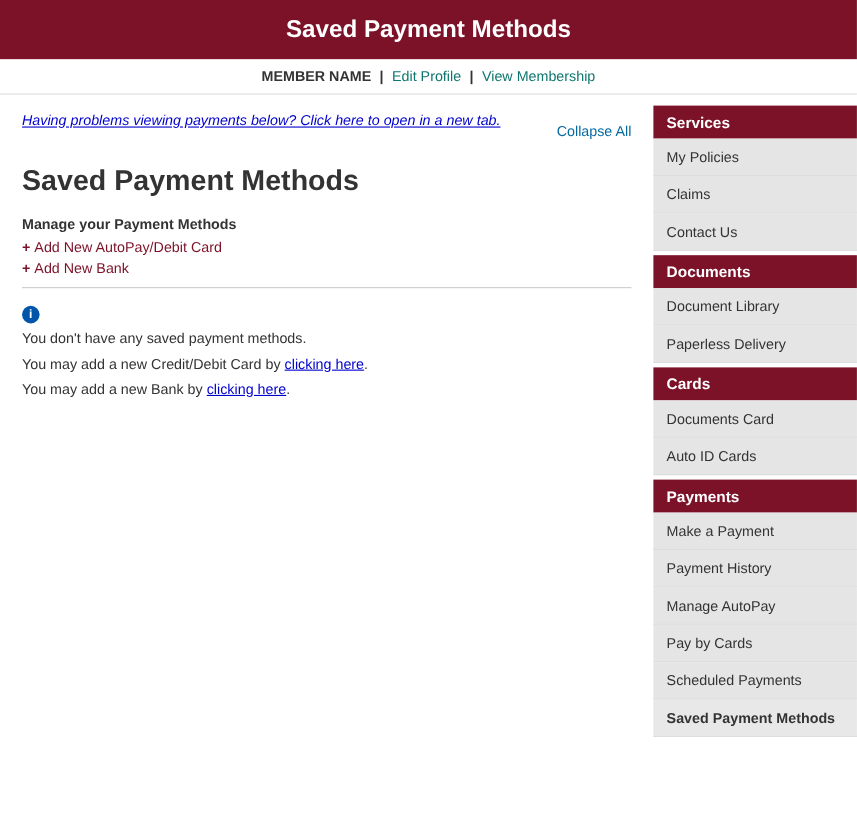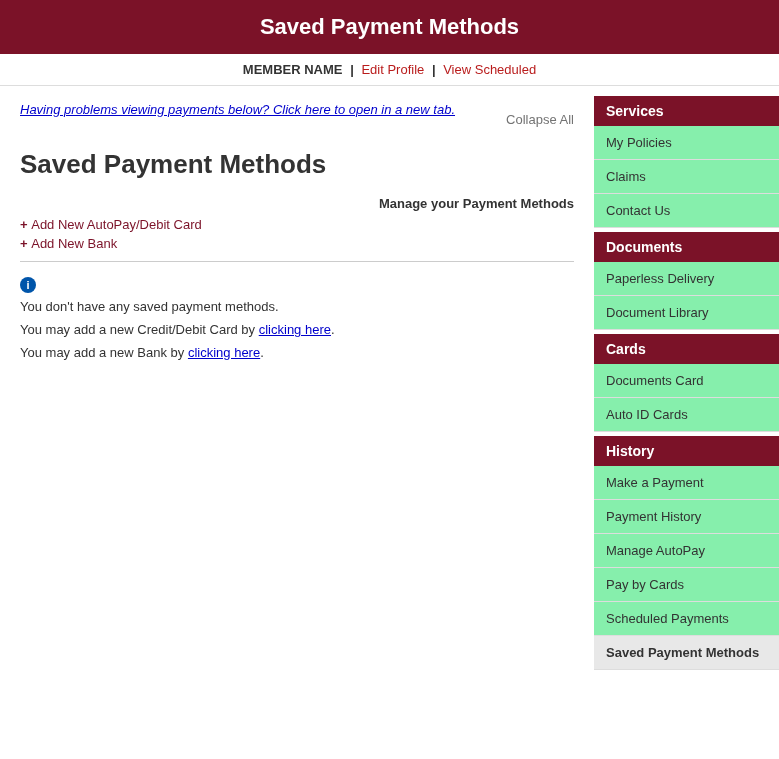"Edit Profile" .subheader a { color: #b91c1c -> #0f766e }
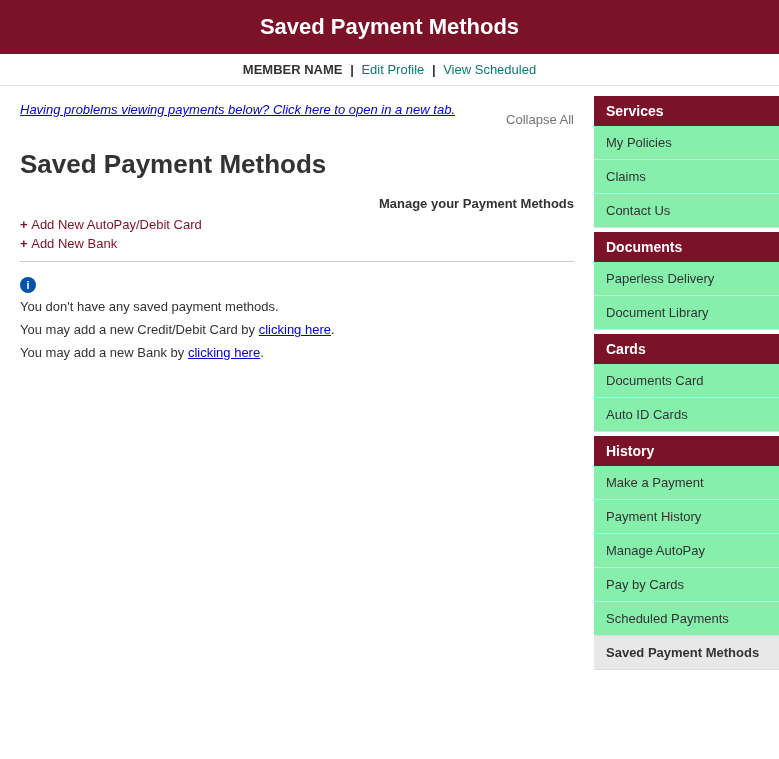"View Scheduled" a { text: Scheduled -> Membership }
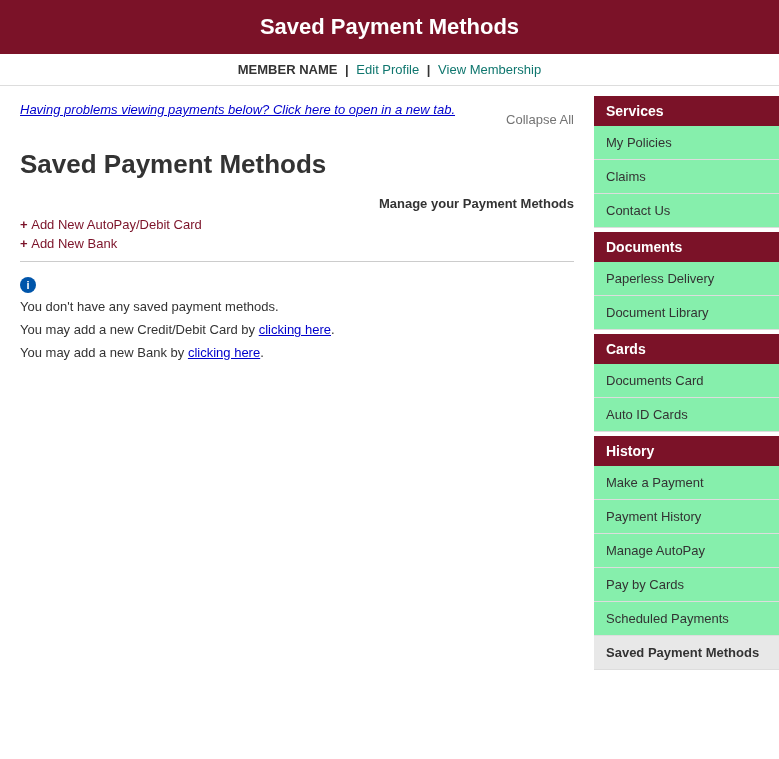"Collapse All" .collapse-bar { color: #737373 -> #0369a1 }
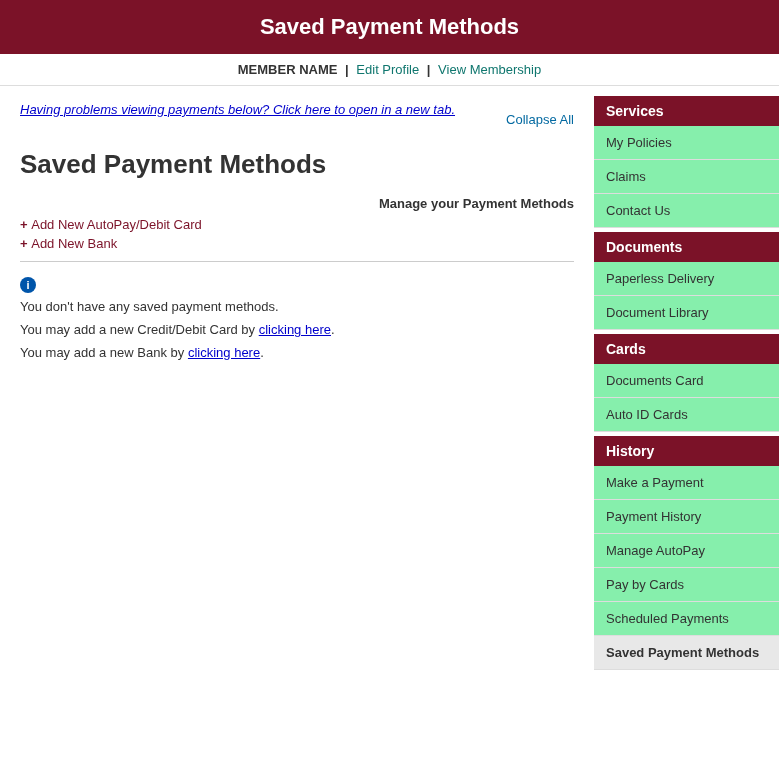"My Policies" .sidebar-item { background: #86efac -> #e5e5e5 }
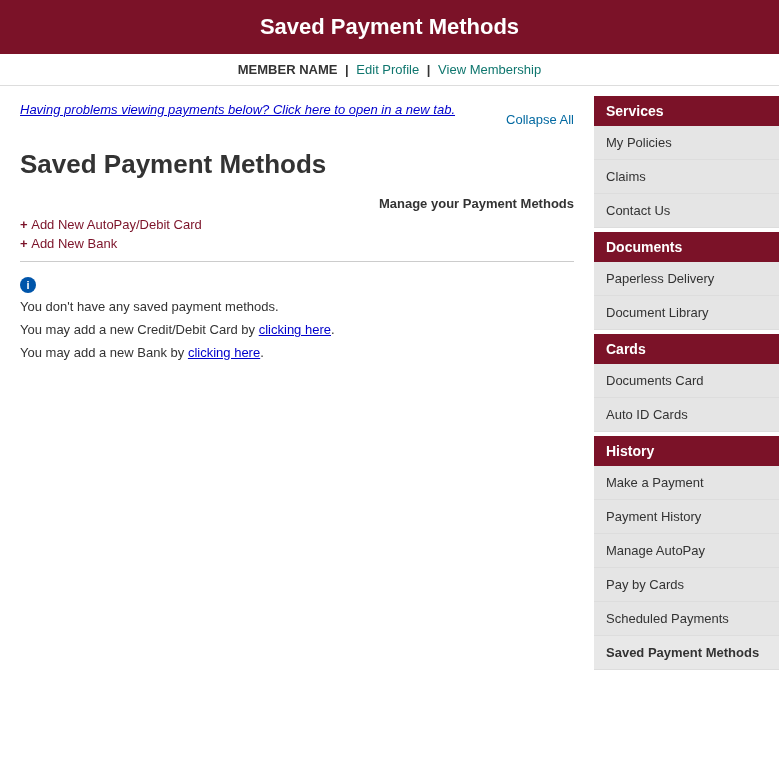"Manage your Payment Methods" .manage-label { text-align: right -> none }
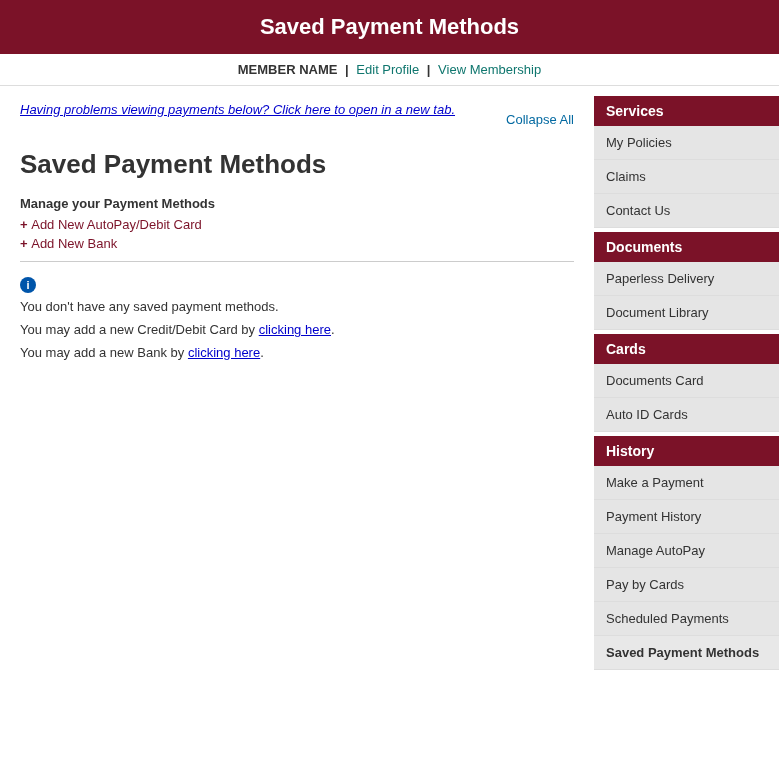"Paperless Delivery" div.sidebar-item { order: before "Document Library" -> after "Document Library" }
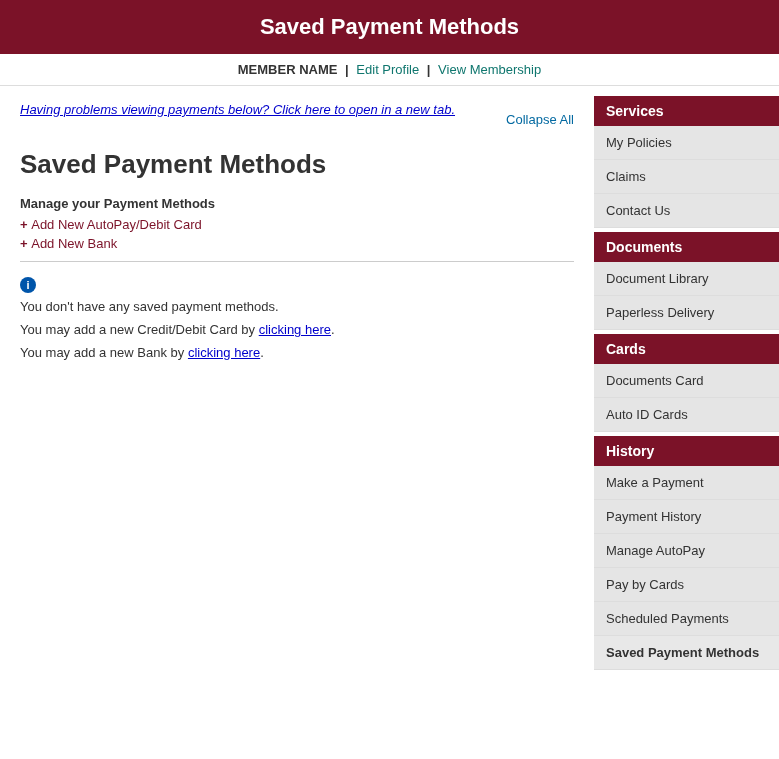"History" div.sidebar-section-header { text: History -> Payments }
